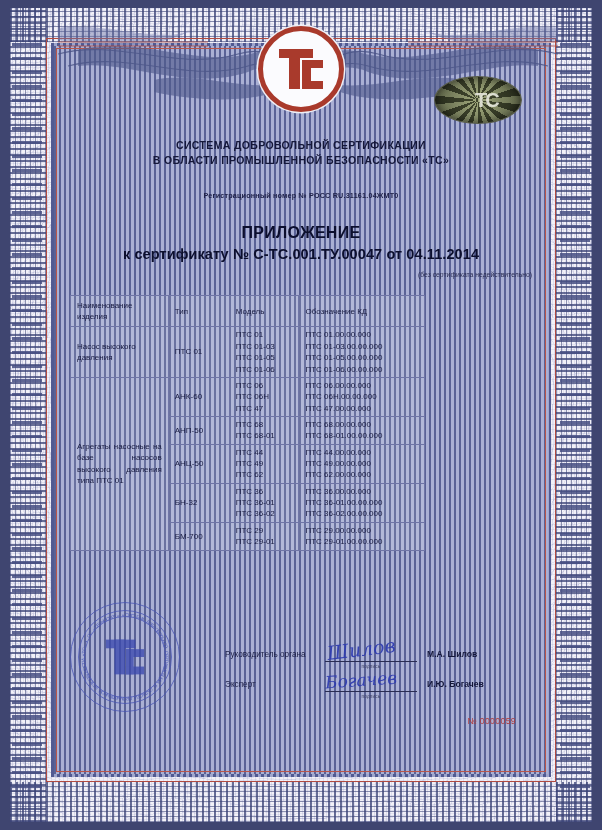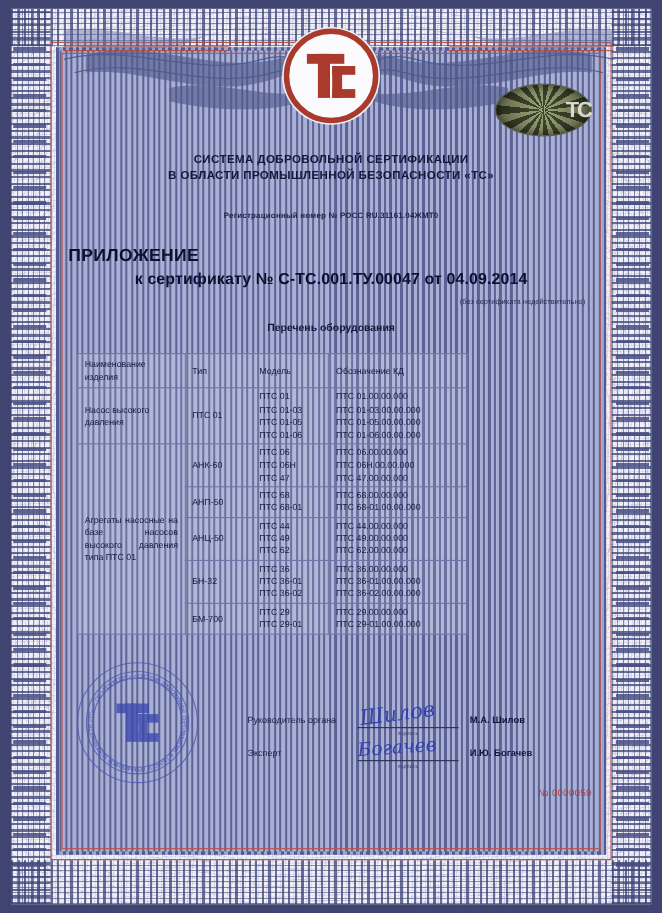"ТС" .holo { justify-content: flex-end -> flex-start; right: 6px -> 22px }
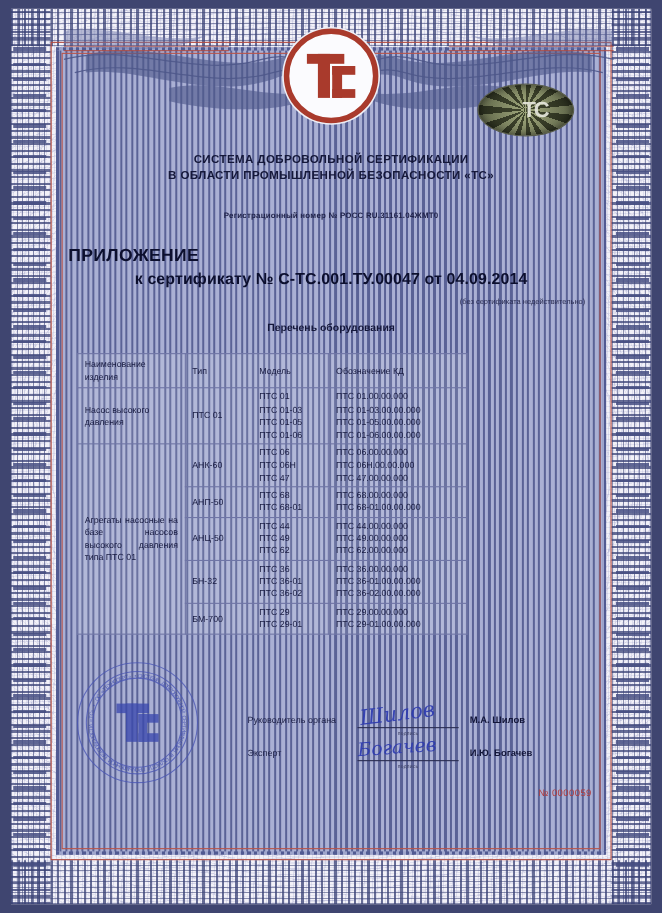"ПРИЛОЖЕНИЕ" .app-title { text-align: left -> center }
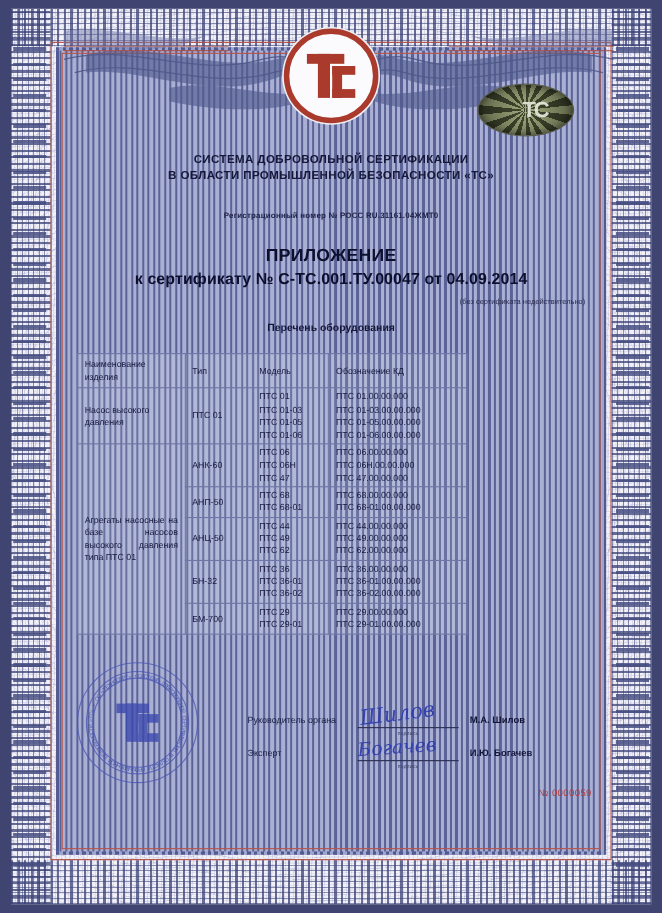"к сертификату № С-ТС.001.ТУ.00047 от" div.app-sub { text: 04.09.2014 -> 04.11.2014 }
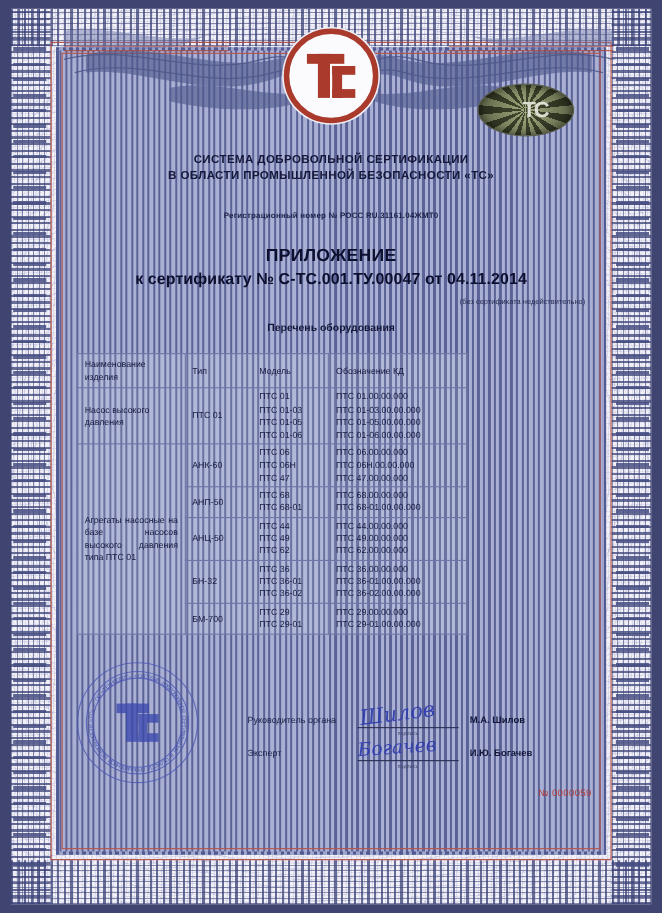"Перечень оборудования" div.list-title { html: <div>Перечень оборудования</div> -> none }
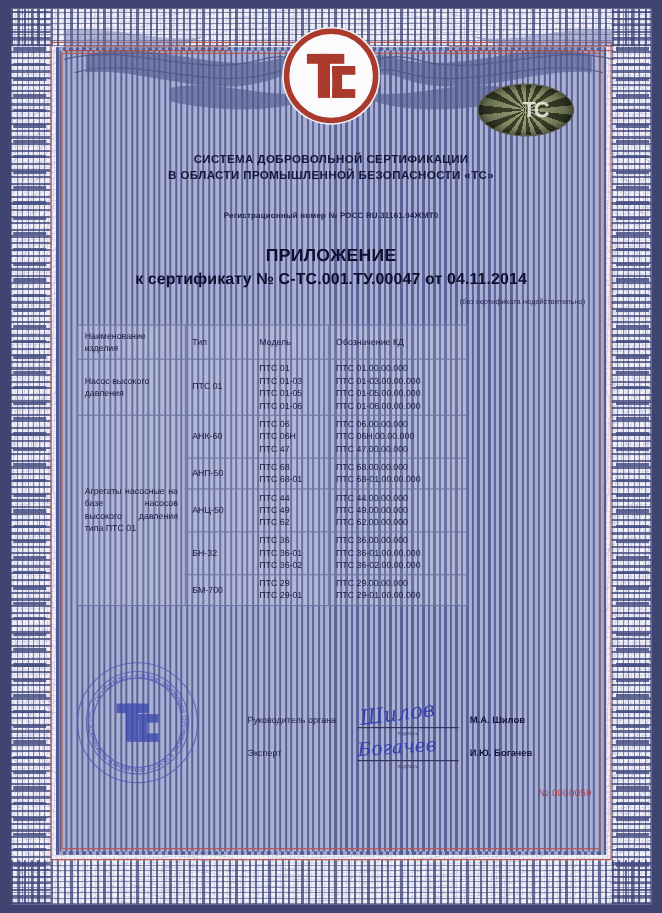"№ 0000059" .docno { right: 2px -> 24px }
